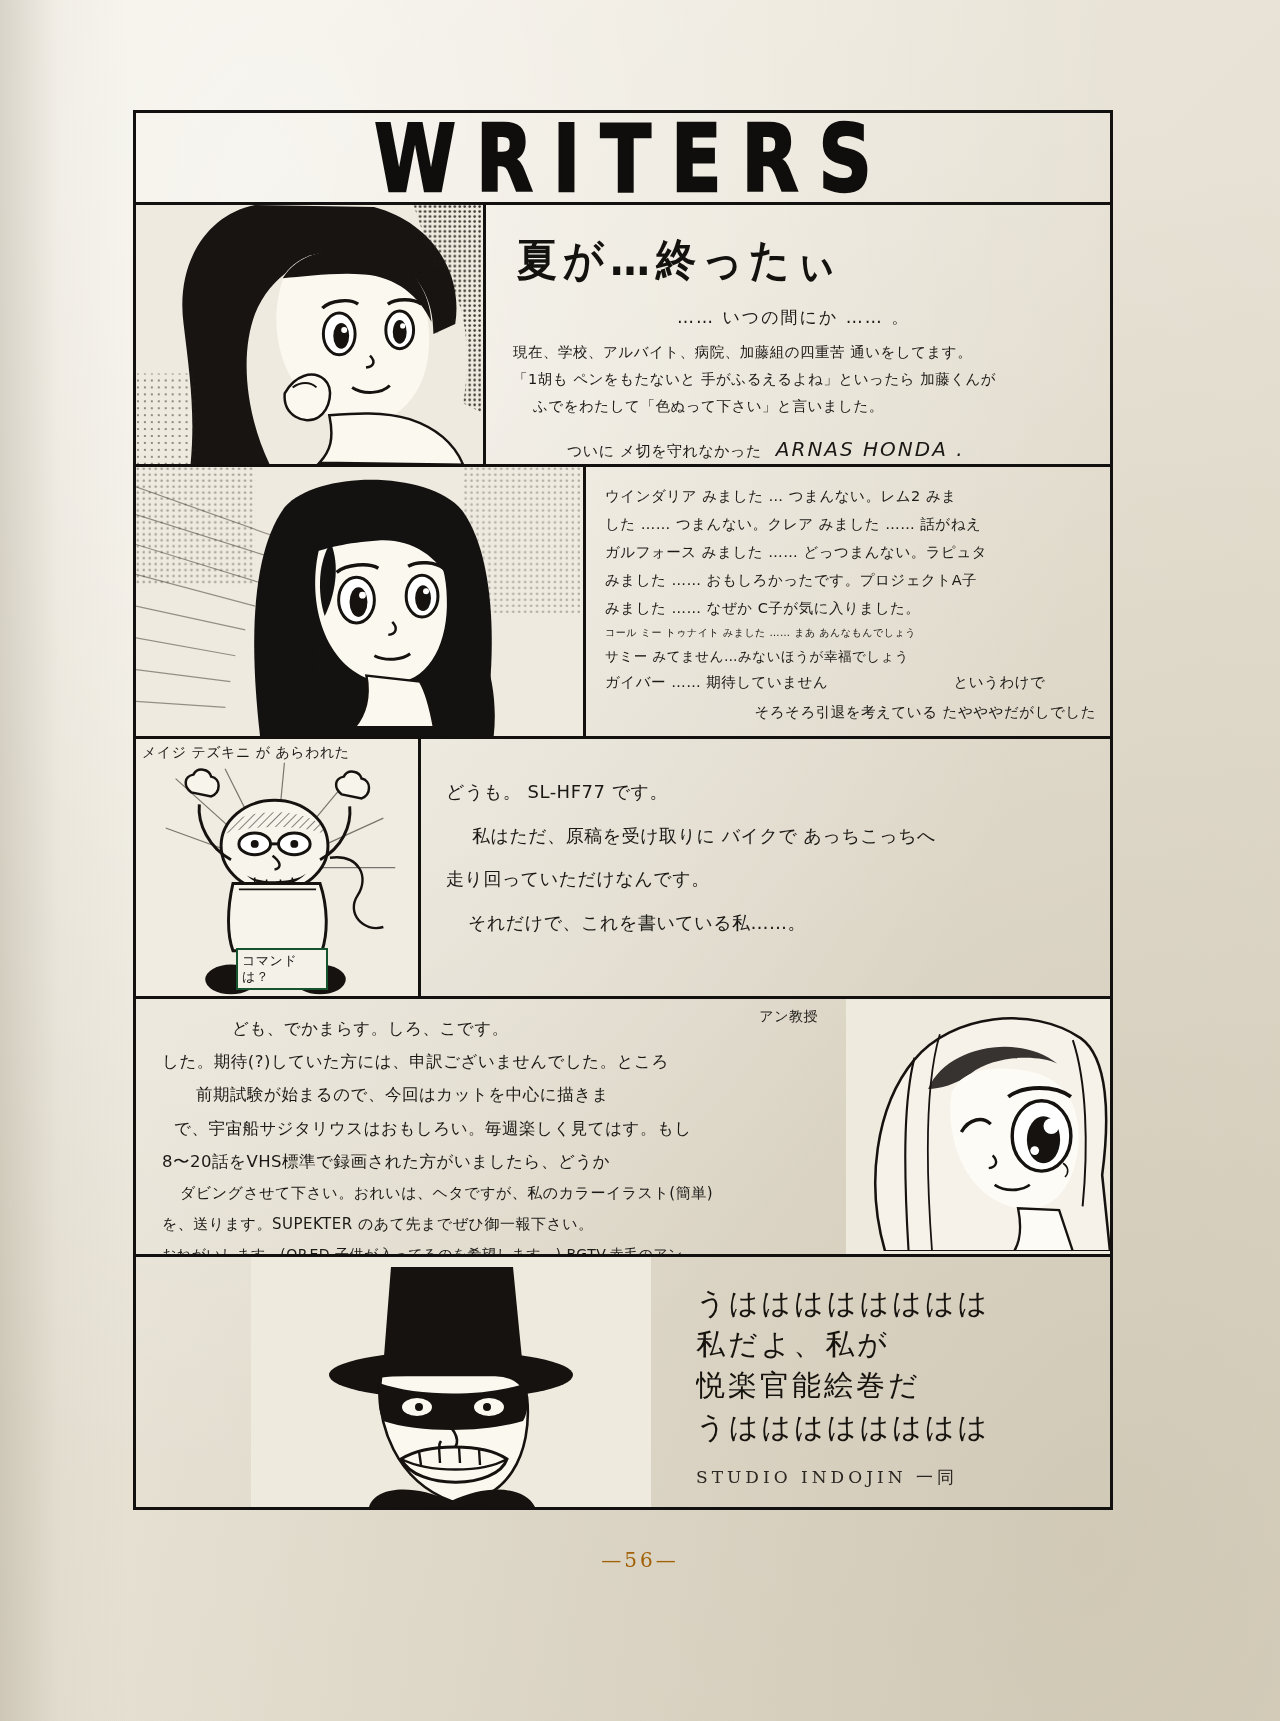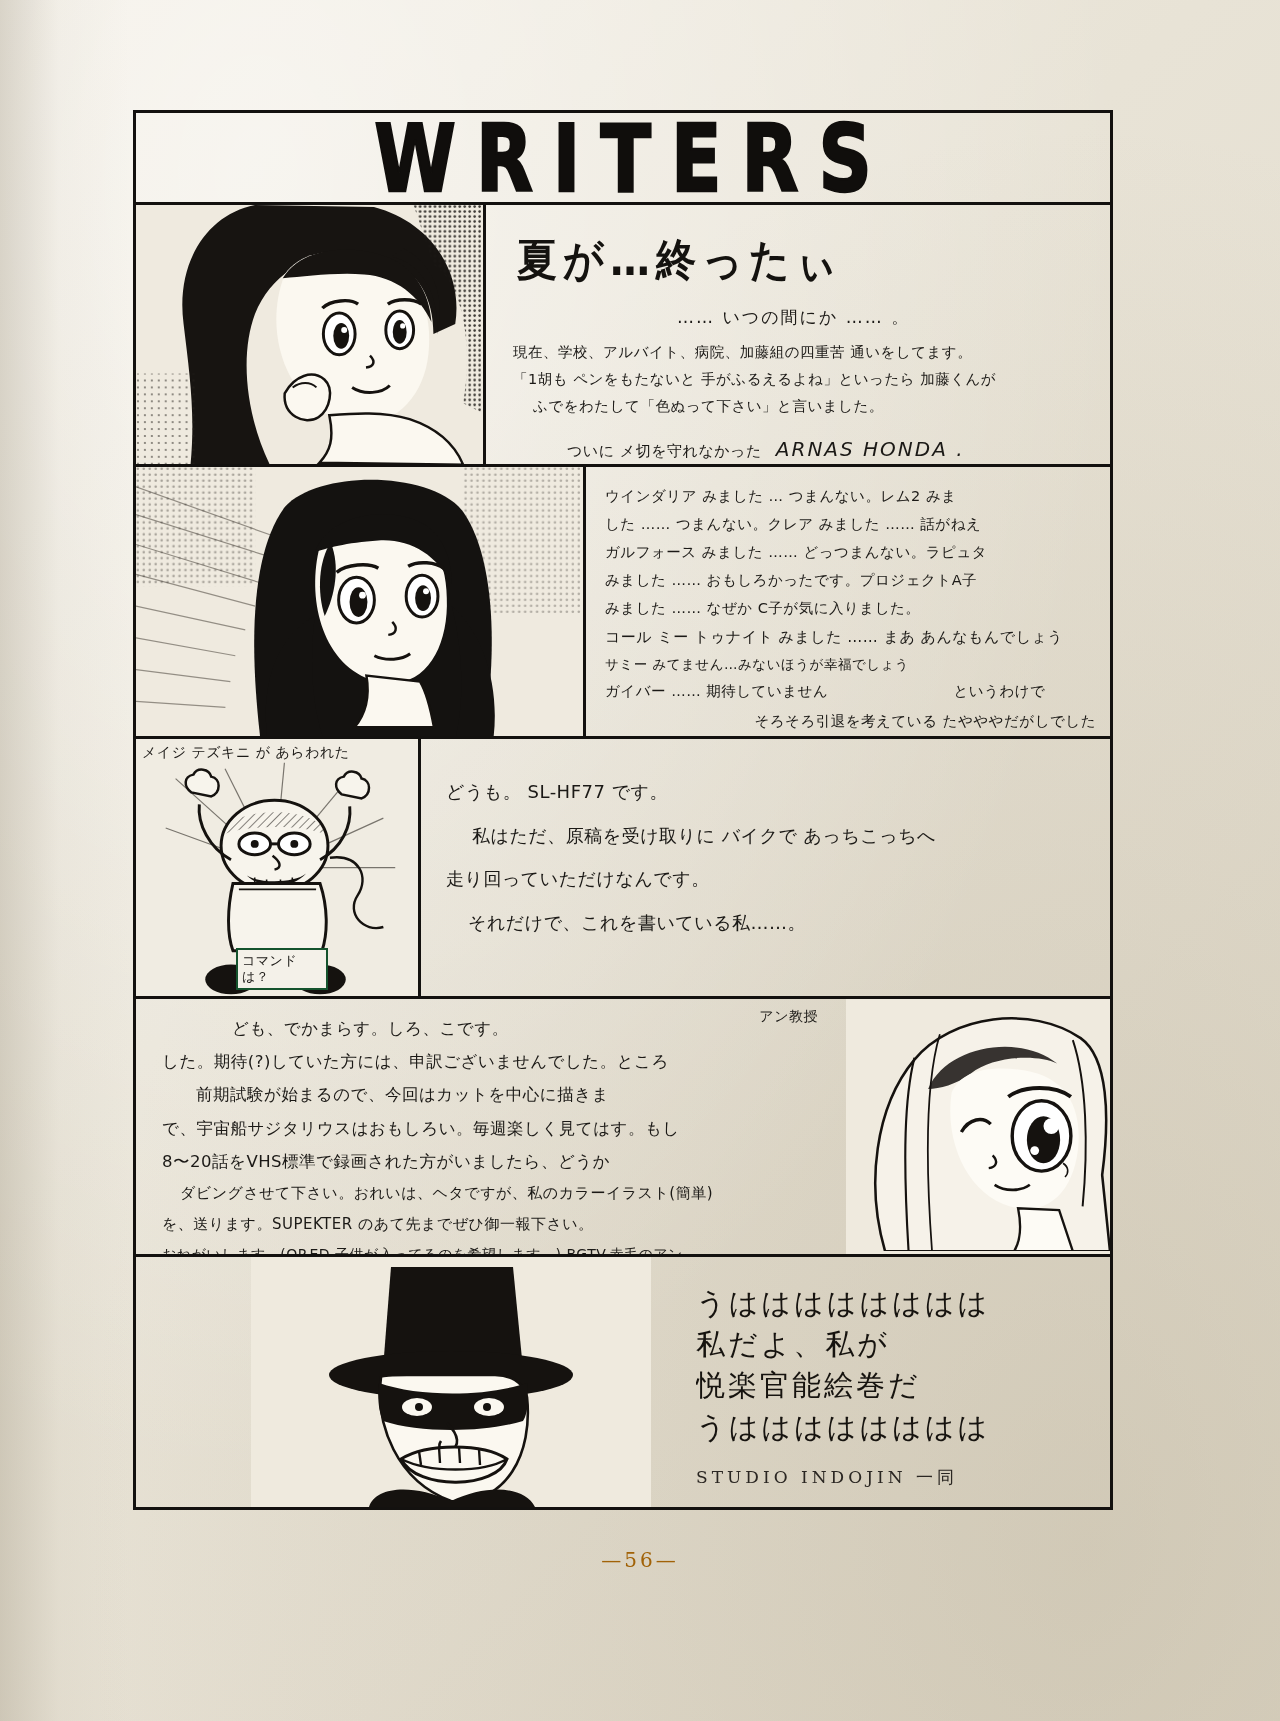"コール ミー トゥナイト みました ……" div.hand { font-size: 15px -> 10px }
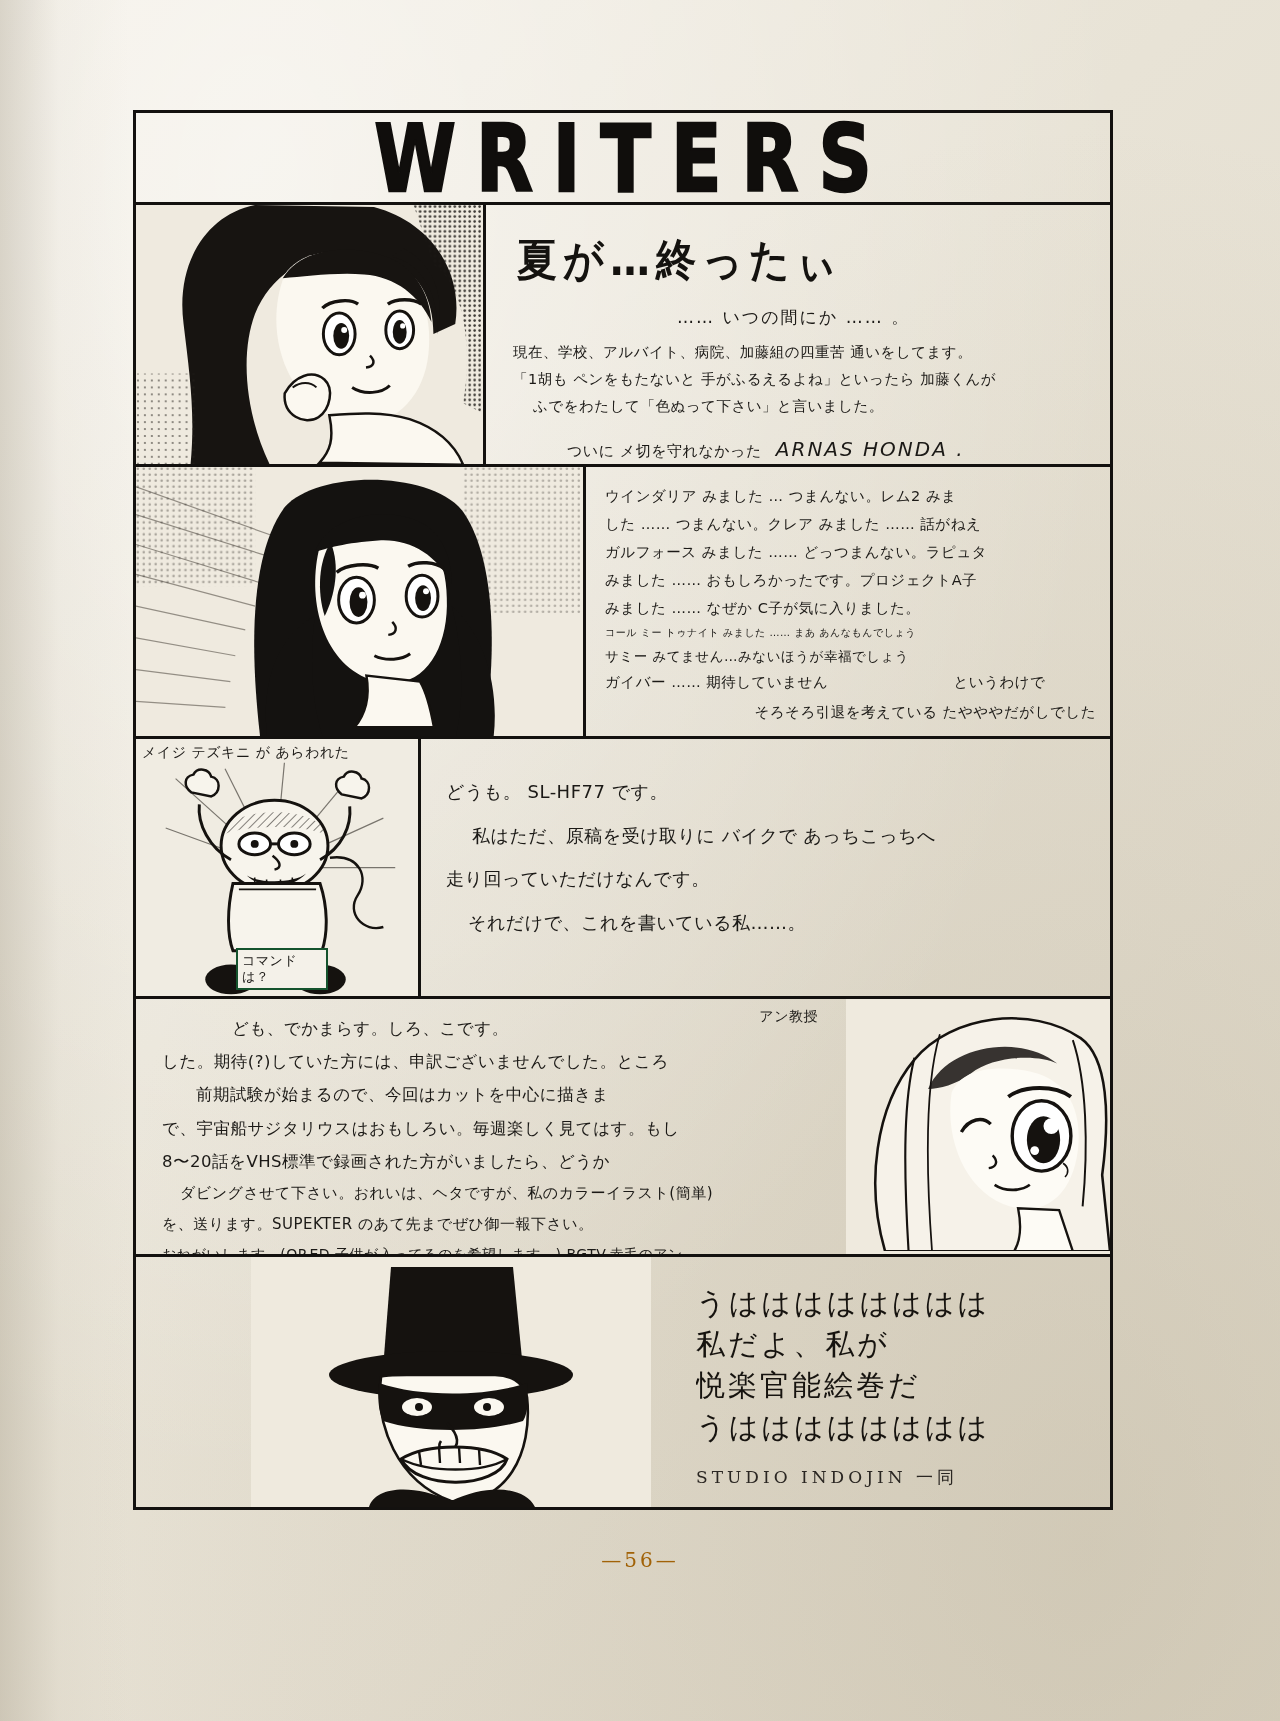"で、宇宙船サジタリウスはおもしろい。毎週楽しく見てはす。もし" div.hand { margin-left: none -> 12px }
